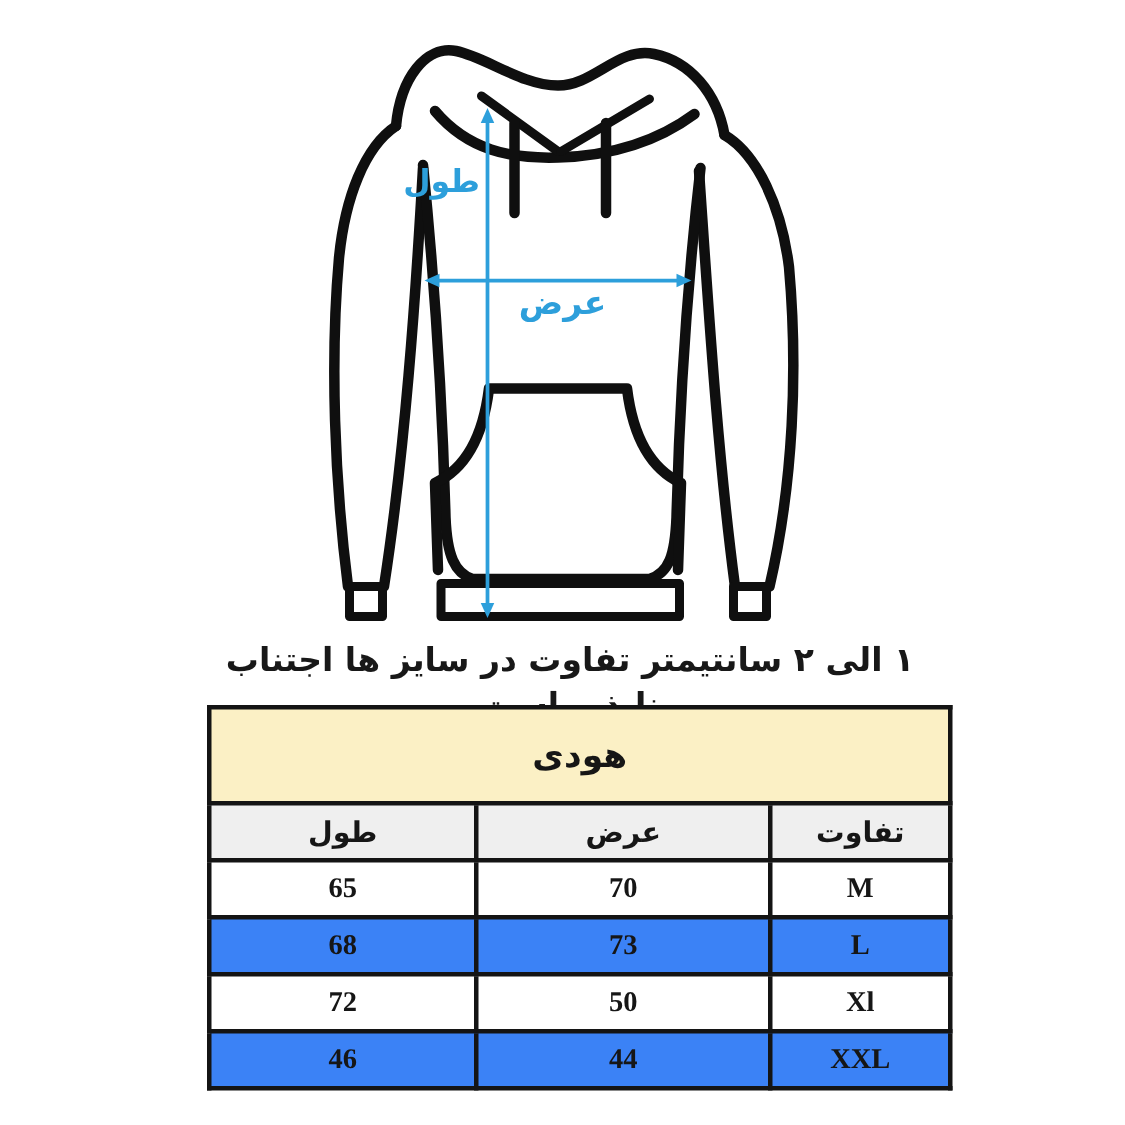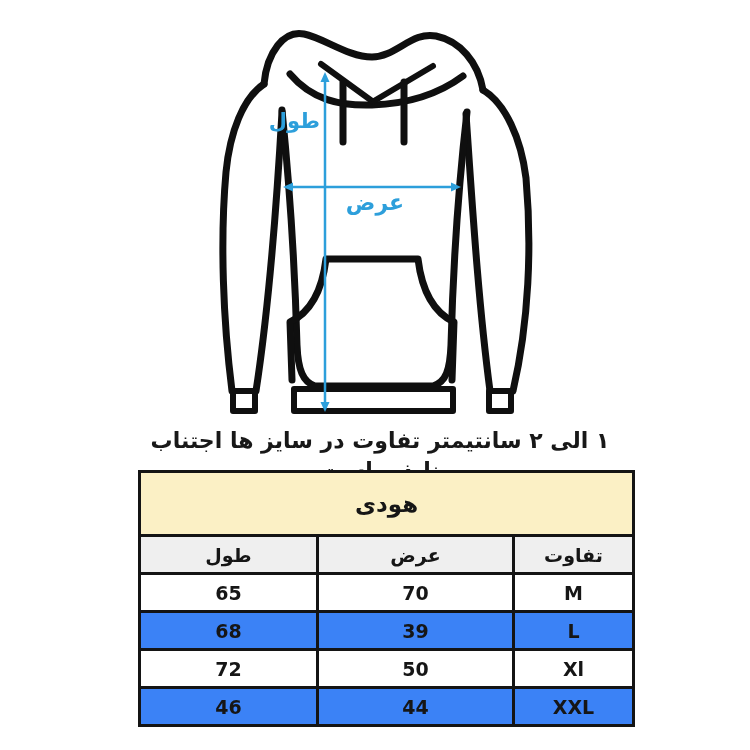"65" .size-table .data-row td { font-family: none -> Liberation Serif, serif }
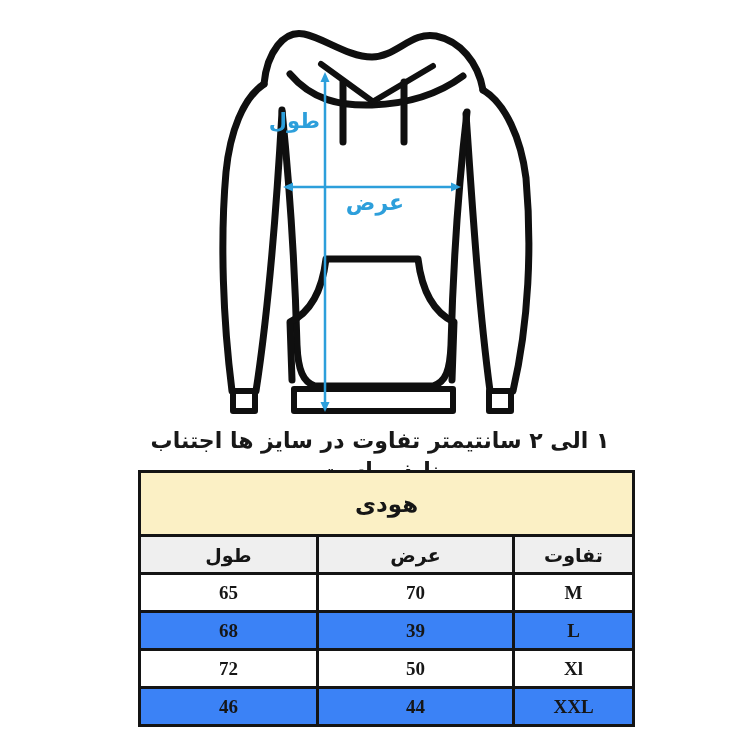"39" td { text: 39 -> 73 }
